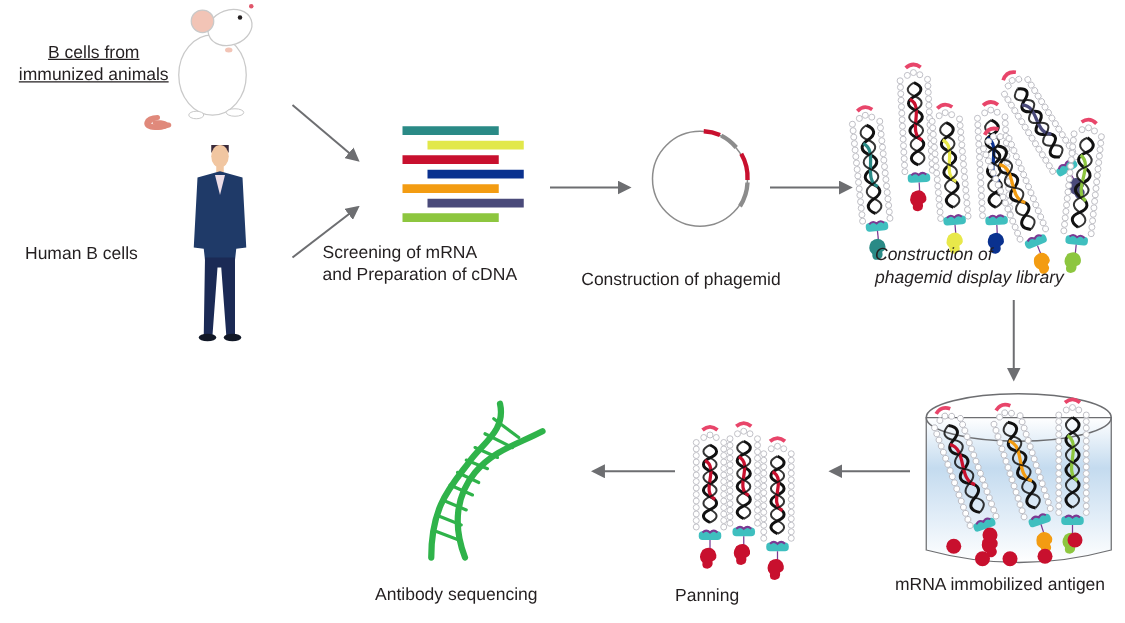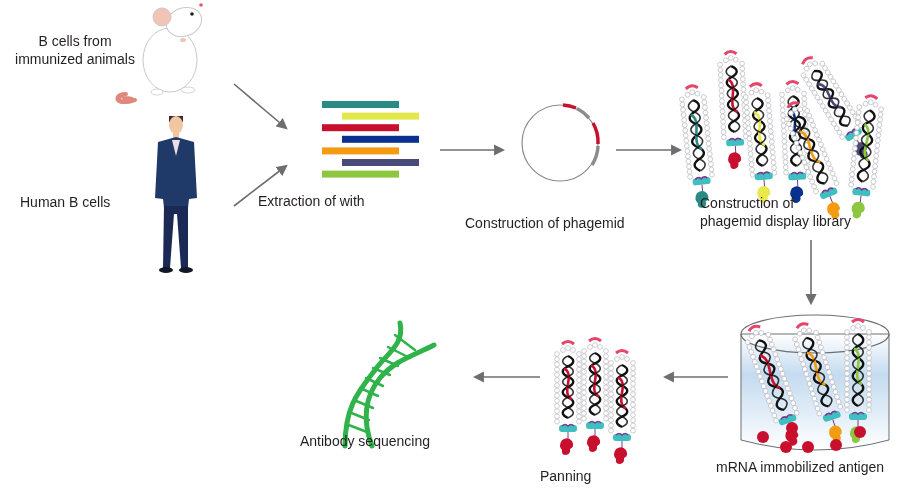"B cells from" div.label { text-decoration: none -> underline }
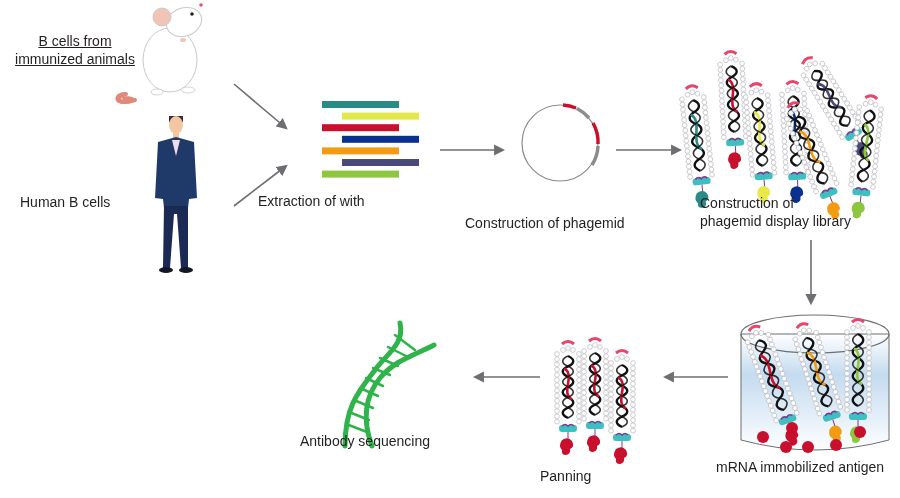"Extraction of with" span.line { text: Extraction of with -> Screening of mRNA }
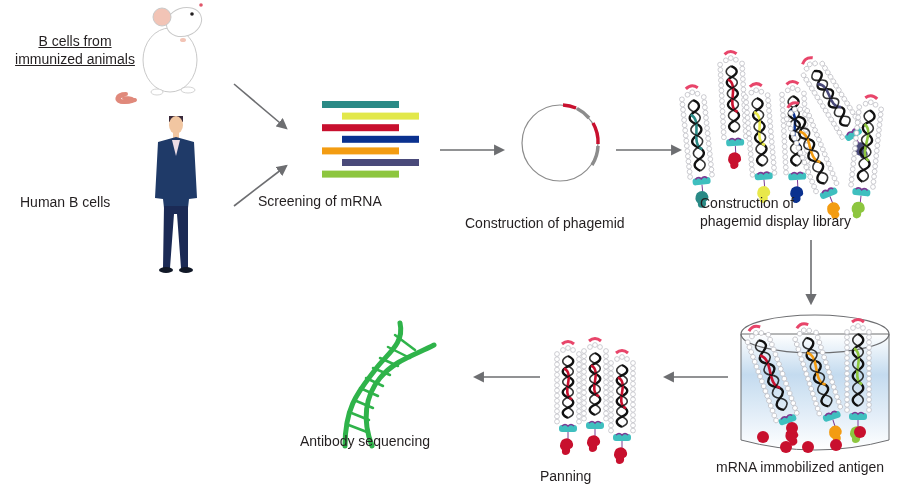"Construction of" div.label { font-style: none -> italic }
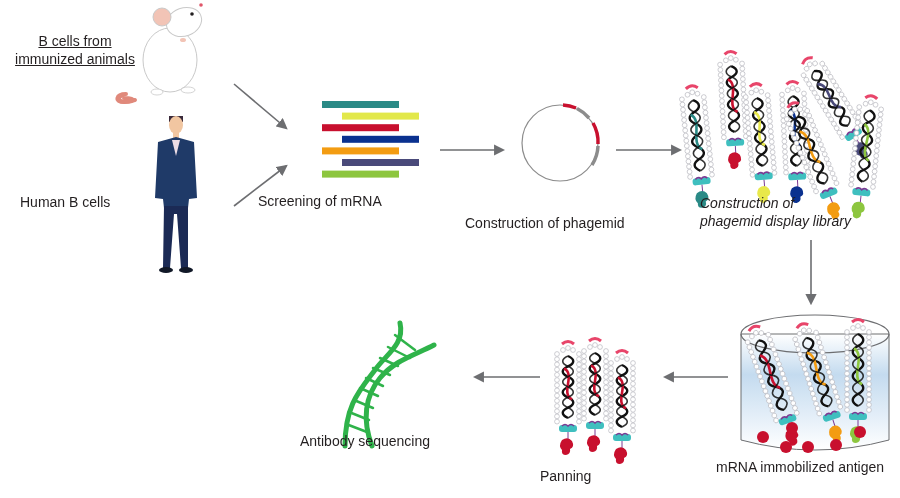"and Preparation of cDNA" span.line { html: none -> <span>and Preparation of cDNA</span> }
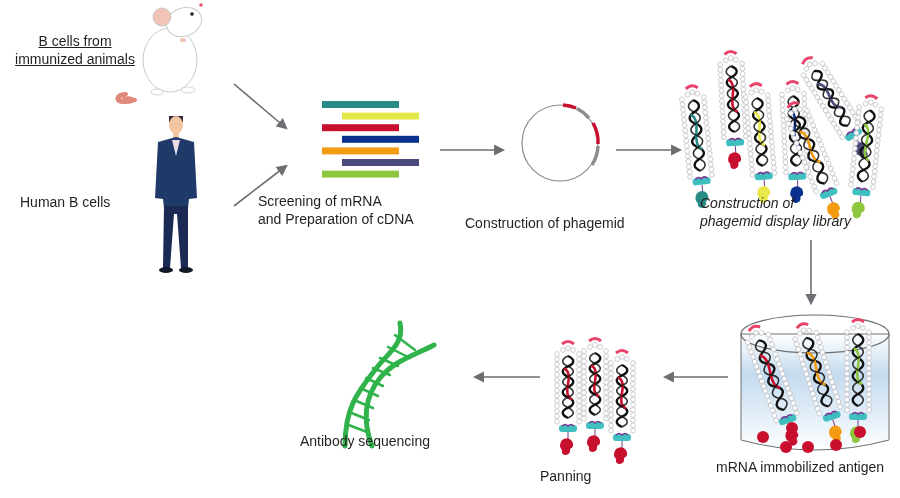"Antibody sequencing" div.label { top: 432px -> 466px }
